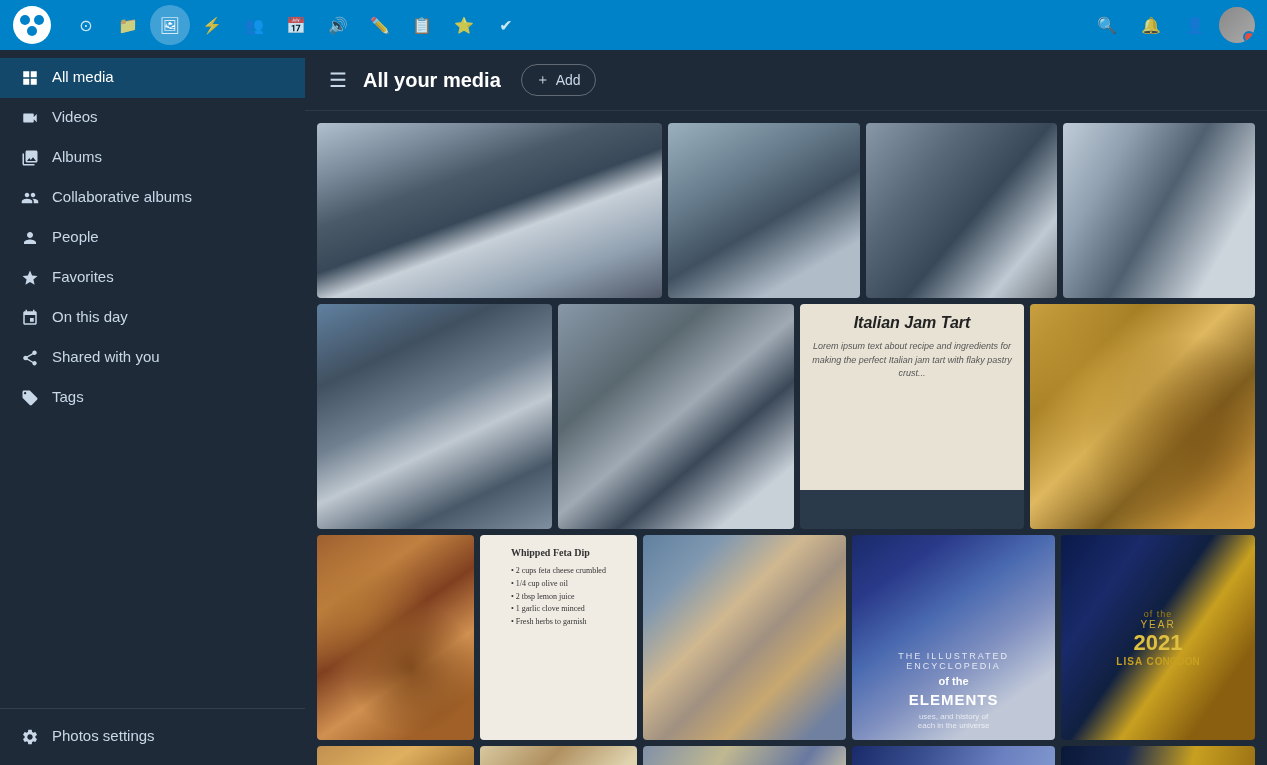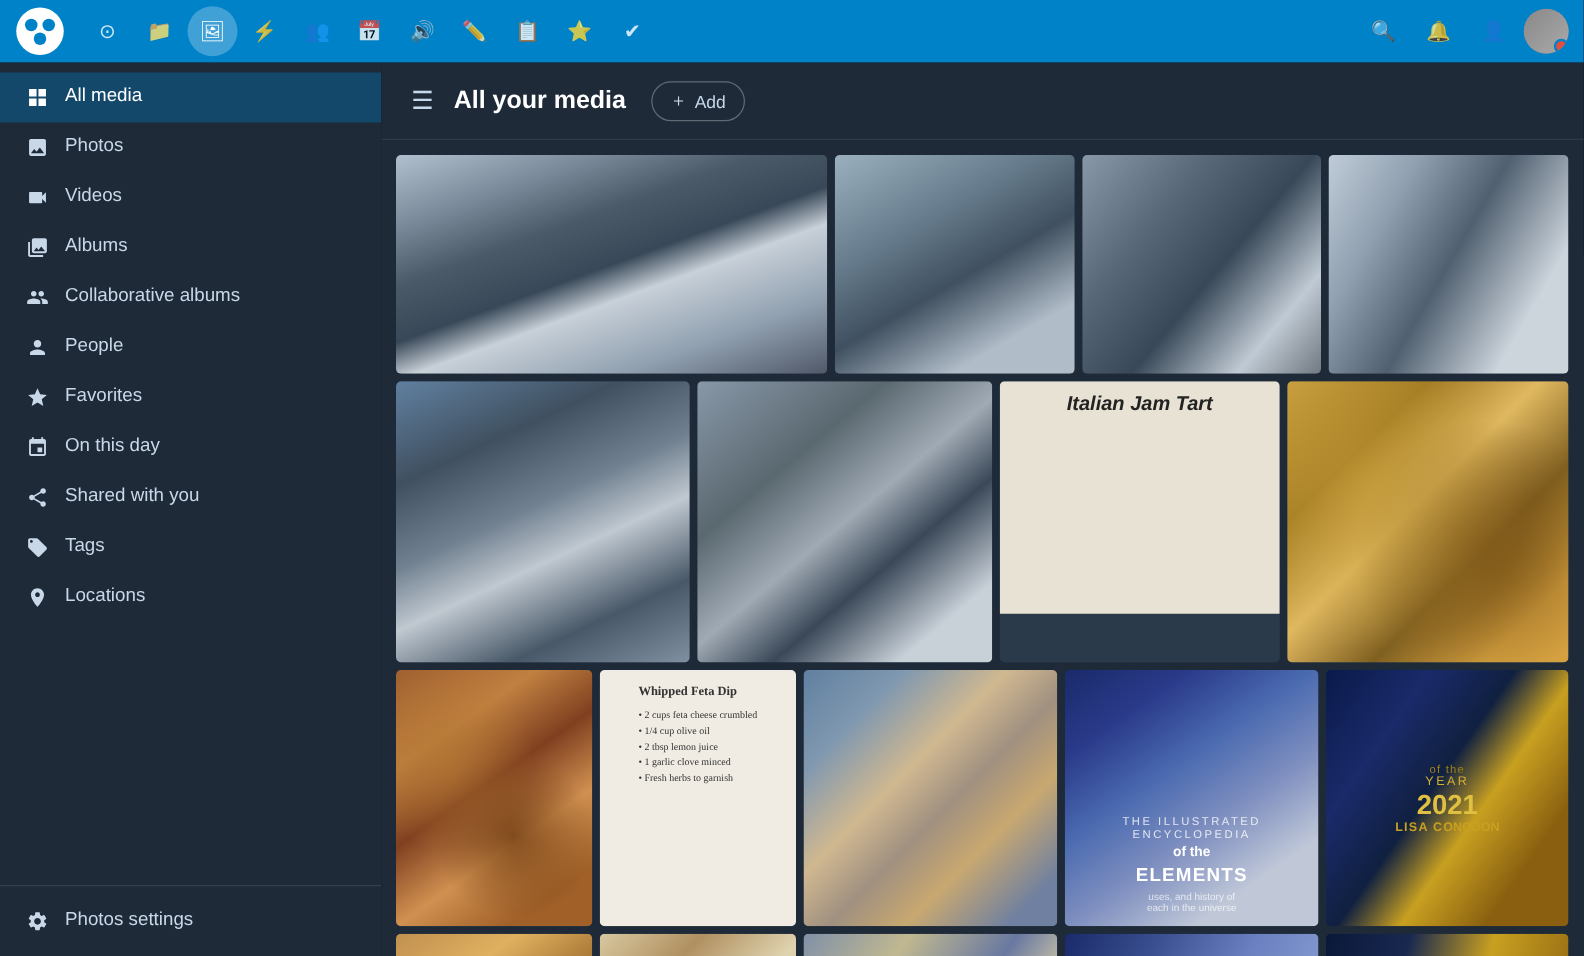"Photos" div.sidebar-item { html: <div> <span> <svg> <path></path> </svg> </span> <span>Photos</span> </div> -> none }
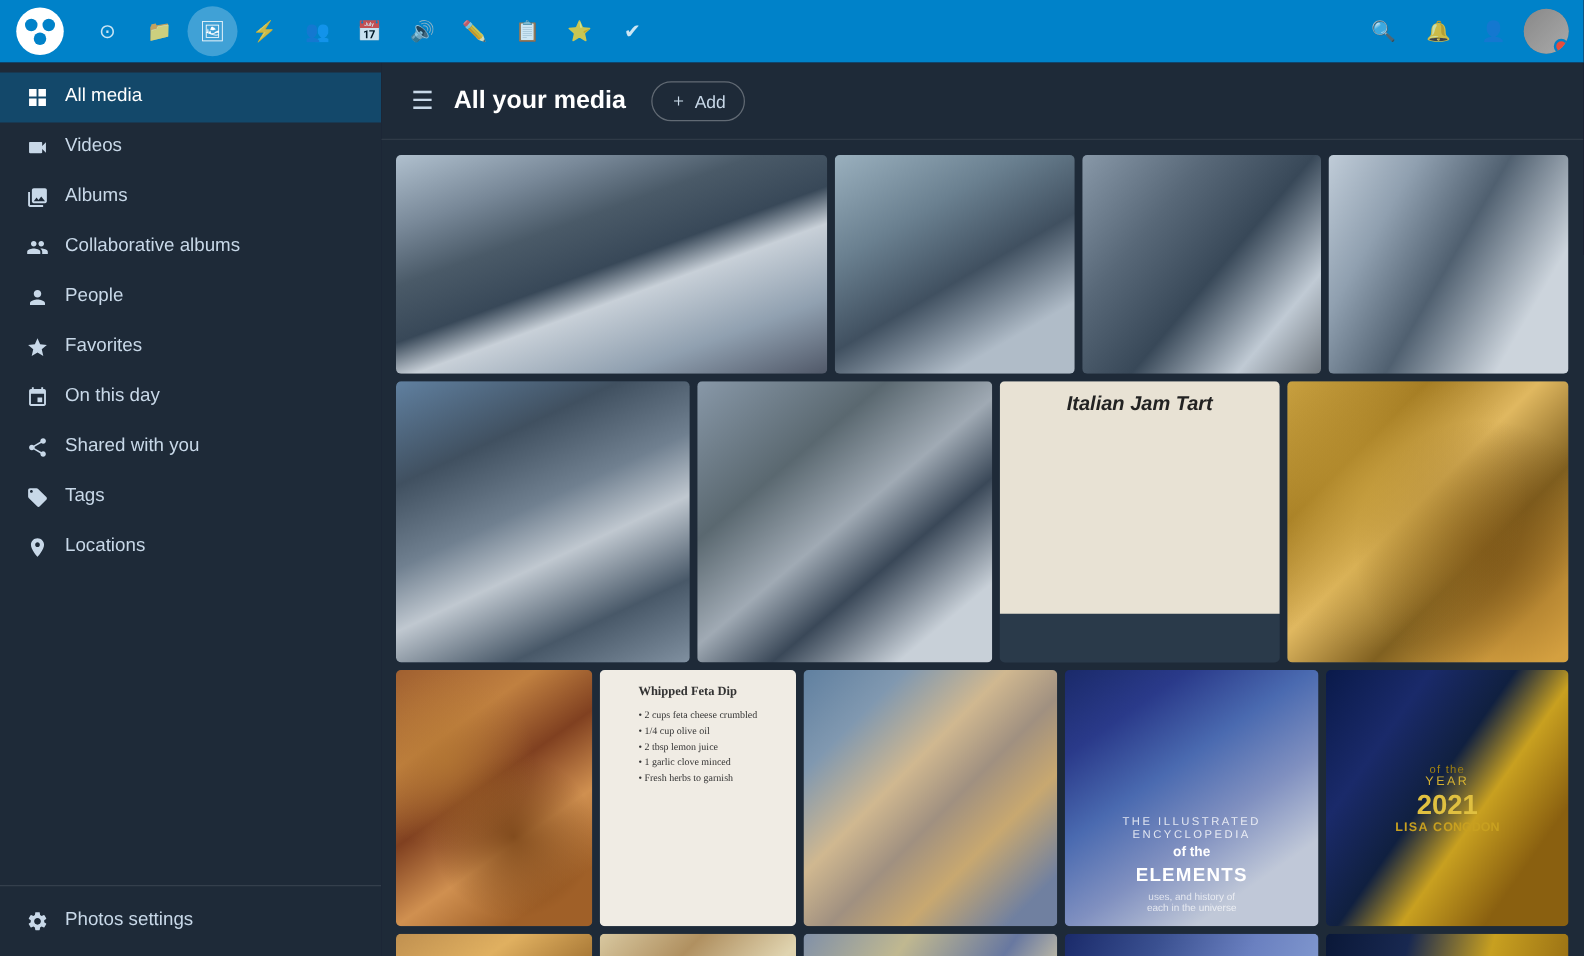"Lorem ipsum text about recipe" div { html: none -> <div>Lorem ipsum text about recipe and ingredients for making the perfect Italian jam tart with flaky pastry crust...</div> }
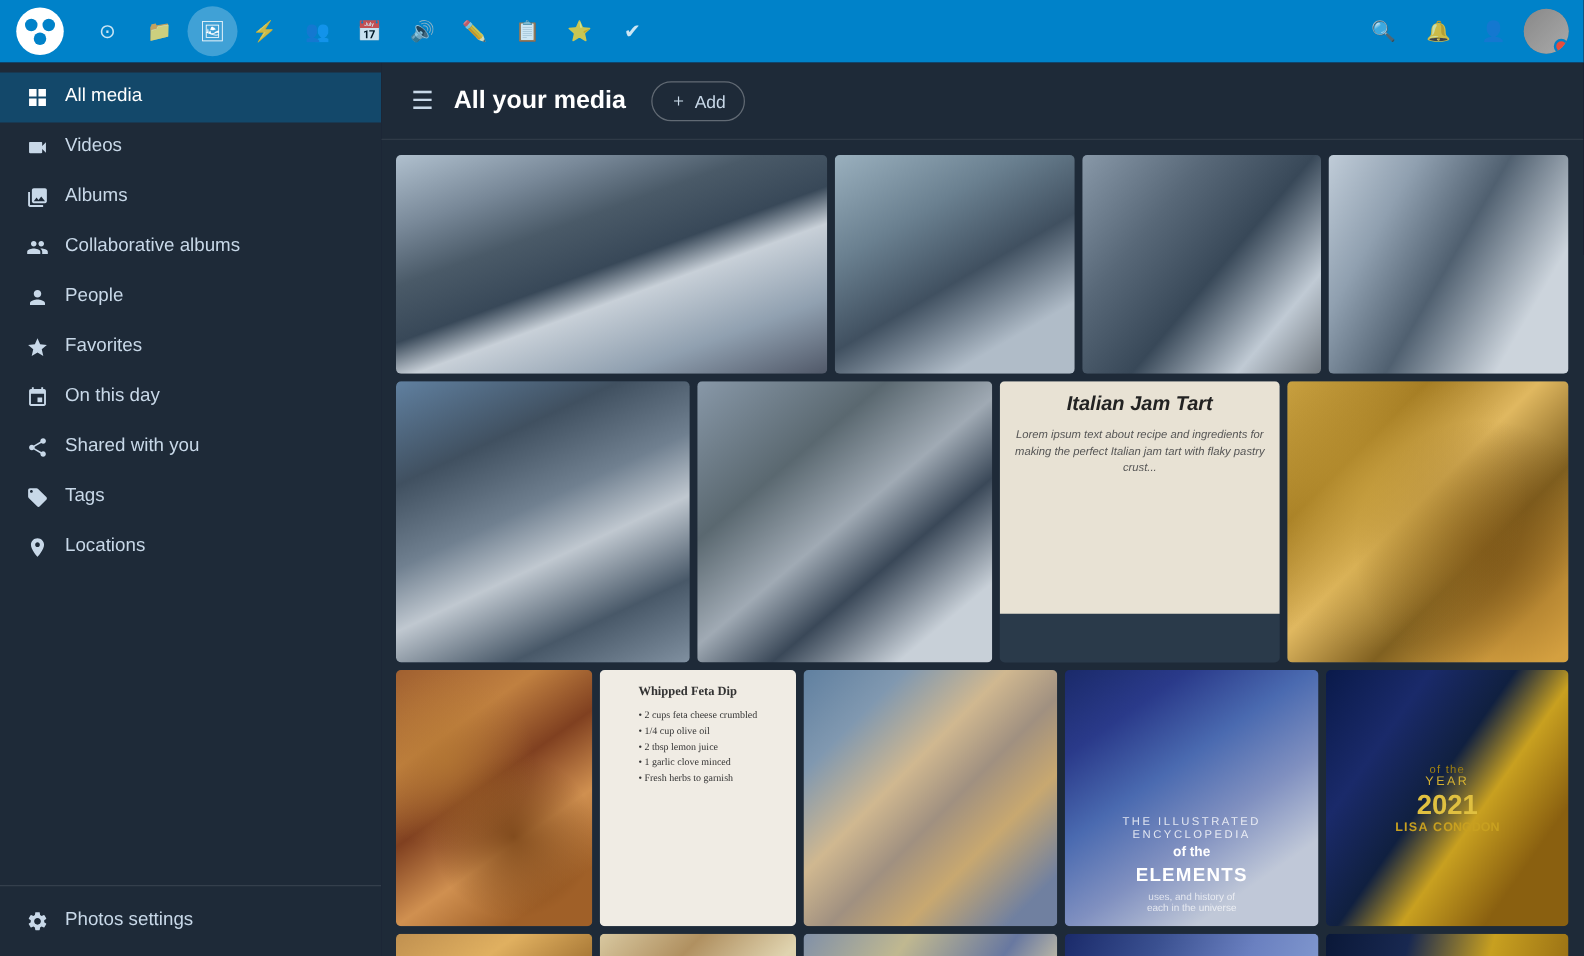"Locations" div.sidebar-item { html: <div> <span> <svg> <path></path> </svg> </span> <span>Locations</span> </div> -> none }
